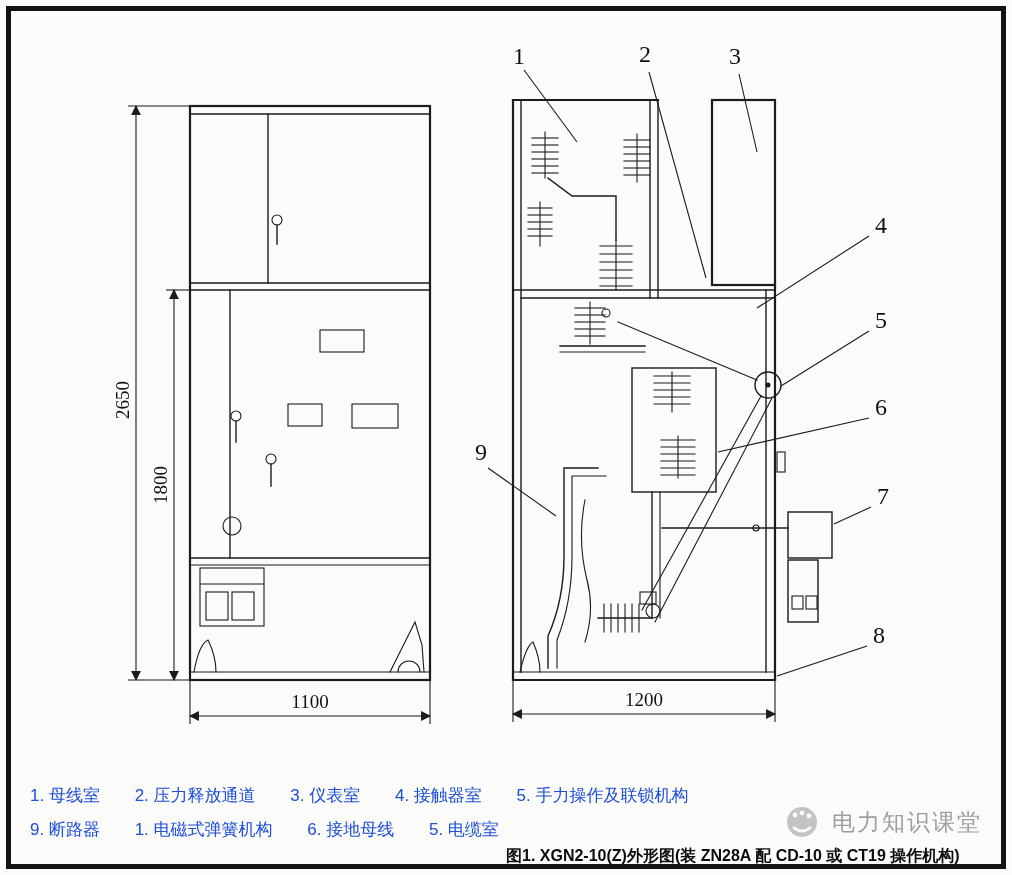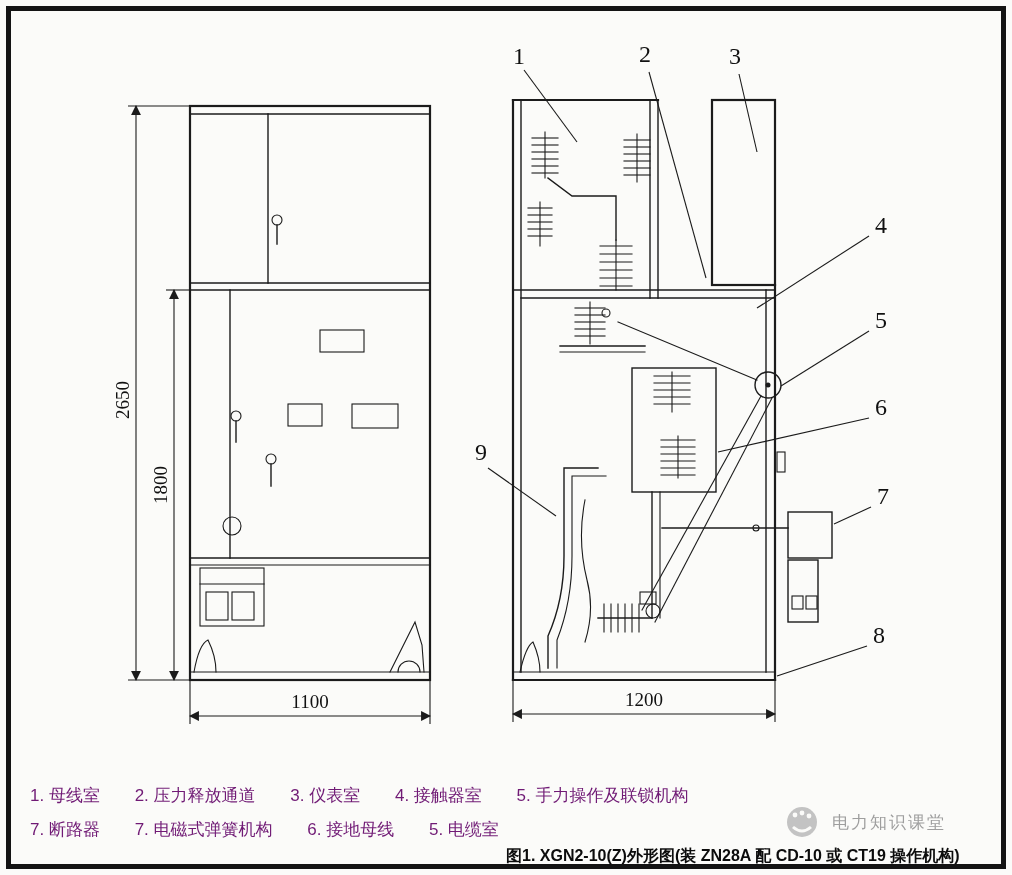"1. 母线室 2. 压力释放通道 3." .legend { color: #701a75 -> #1d4ed8 }
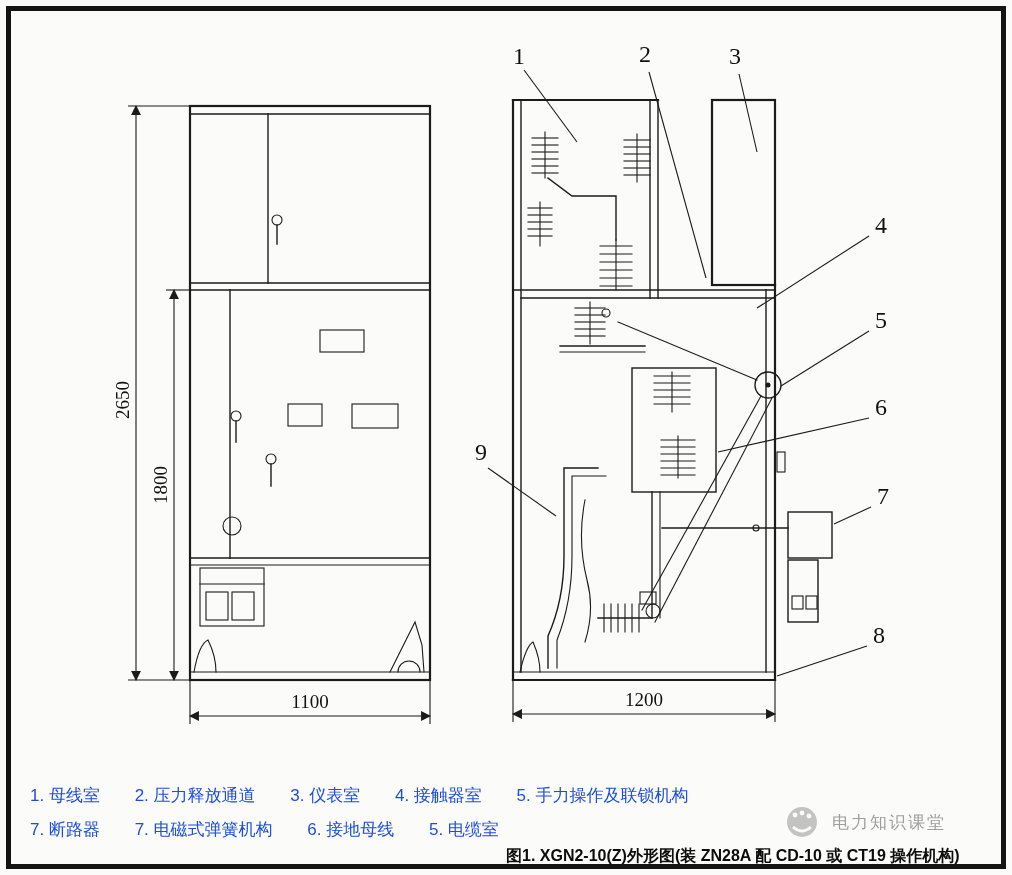"7. 断路器" span.lg-item { text: 7 -> 9 }
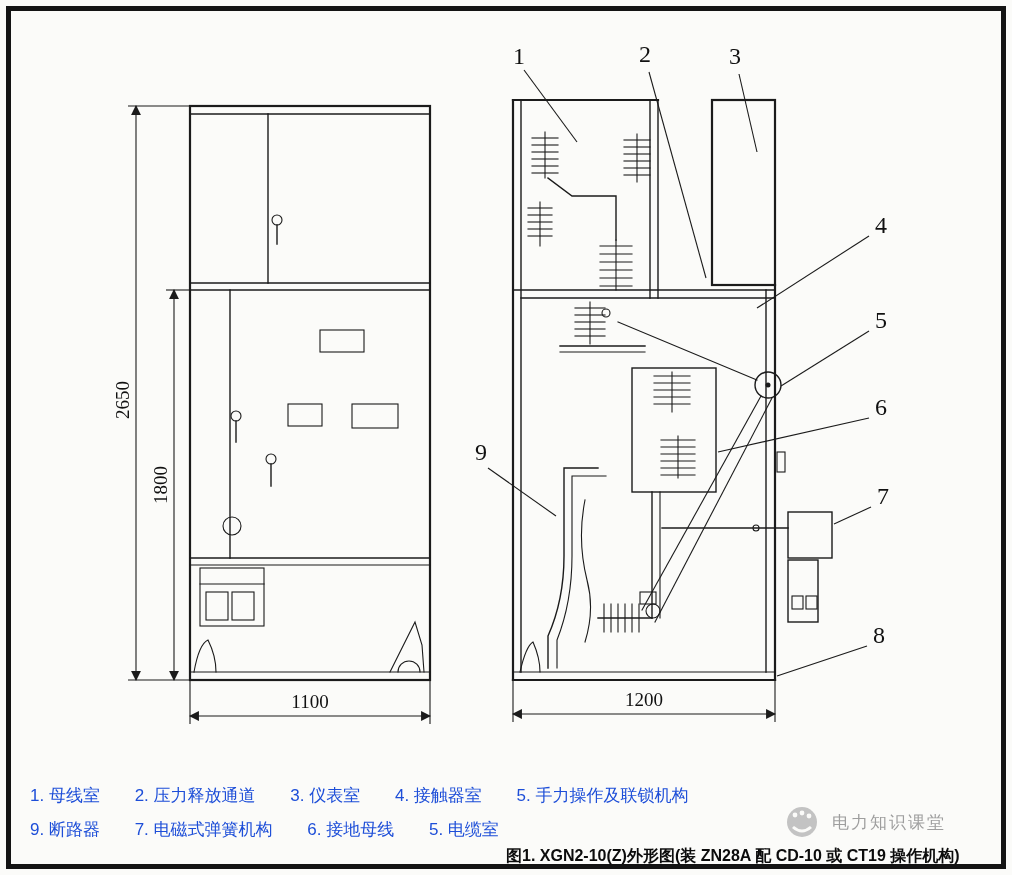"7. 电磁式弹簧机构" span.lg-item { text: 7 -> 1 }
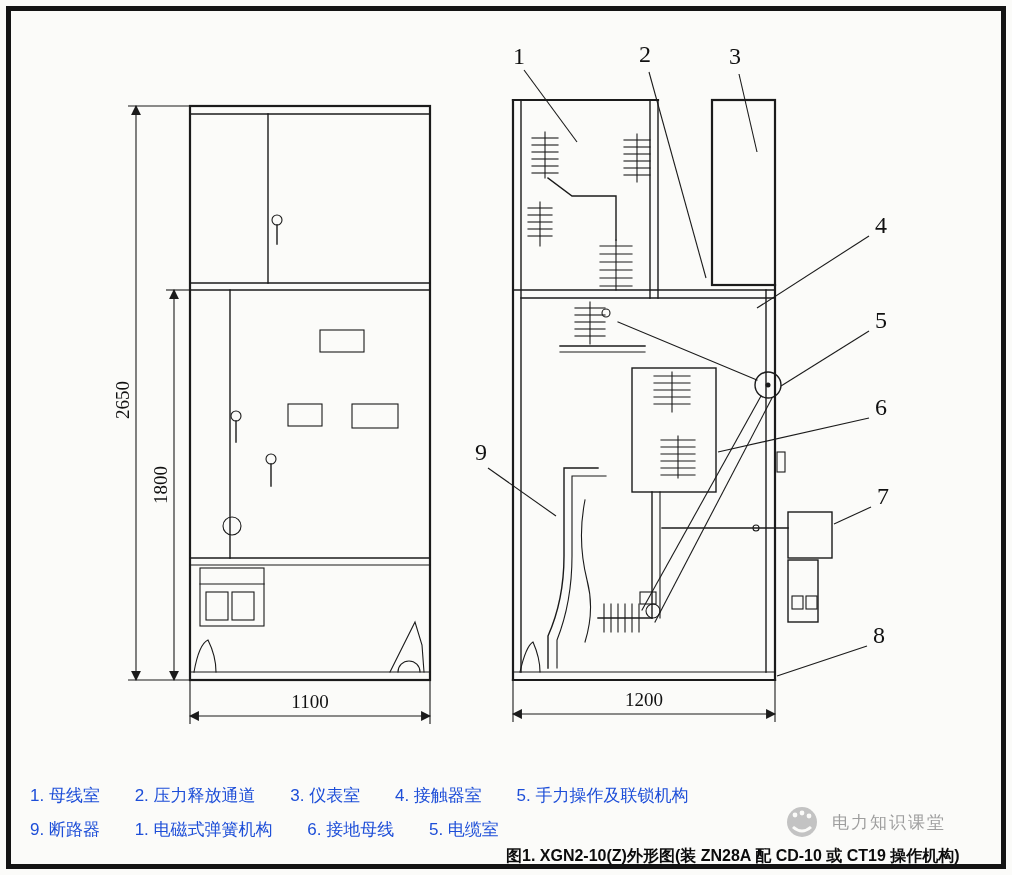"电力知识课堂" .watermark .wm-text { font-size: 17px -> 23px }
